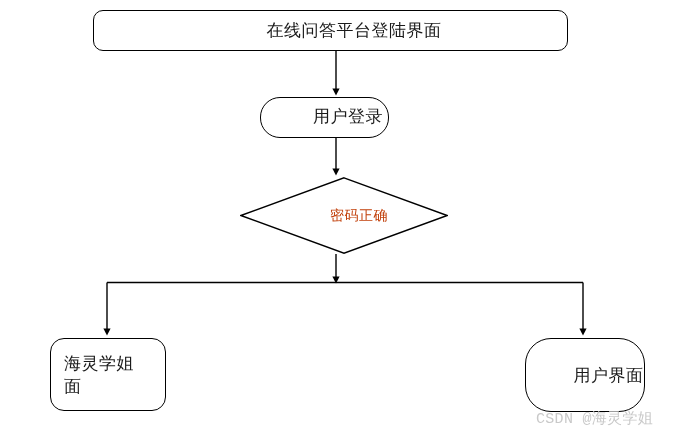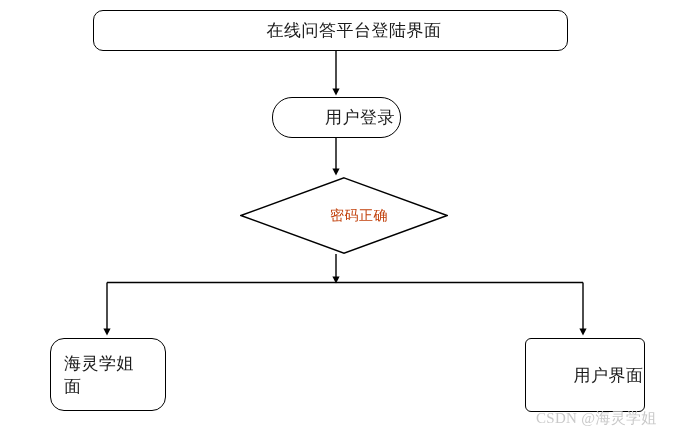"用户登录" #node-login { font-family: none -> Liberation Serif, serif; left: 272px -> 260px }
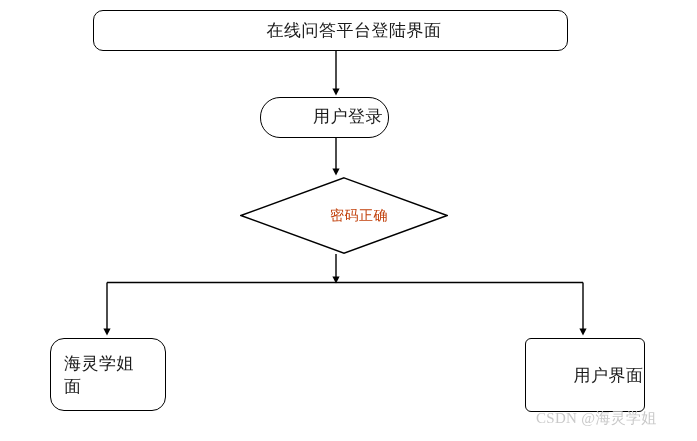"用户界面" #node-user { border-radius: 6px -> 26px }
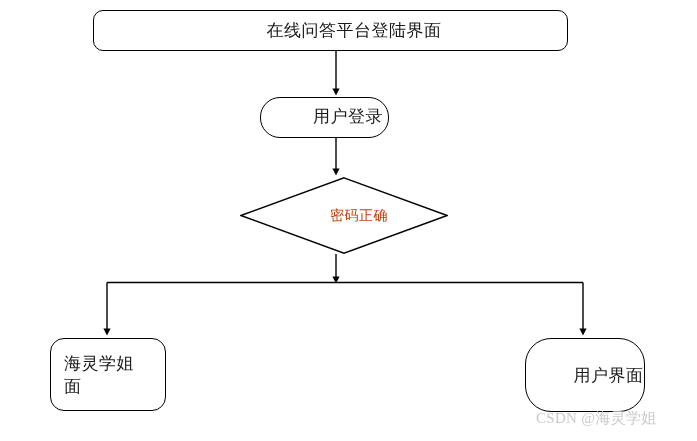"CSDN @海灵学姐" #watermark { font-family: Liberation Serif, serif -> Liberation Mono, monospace }
